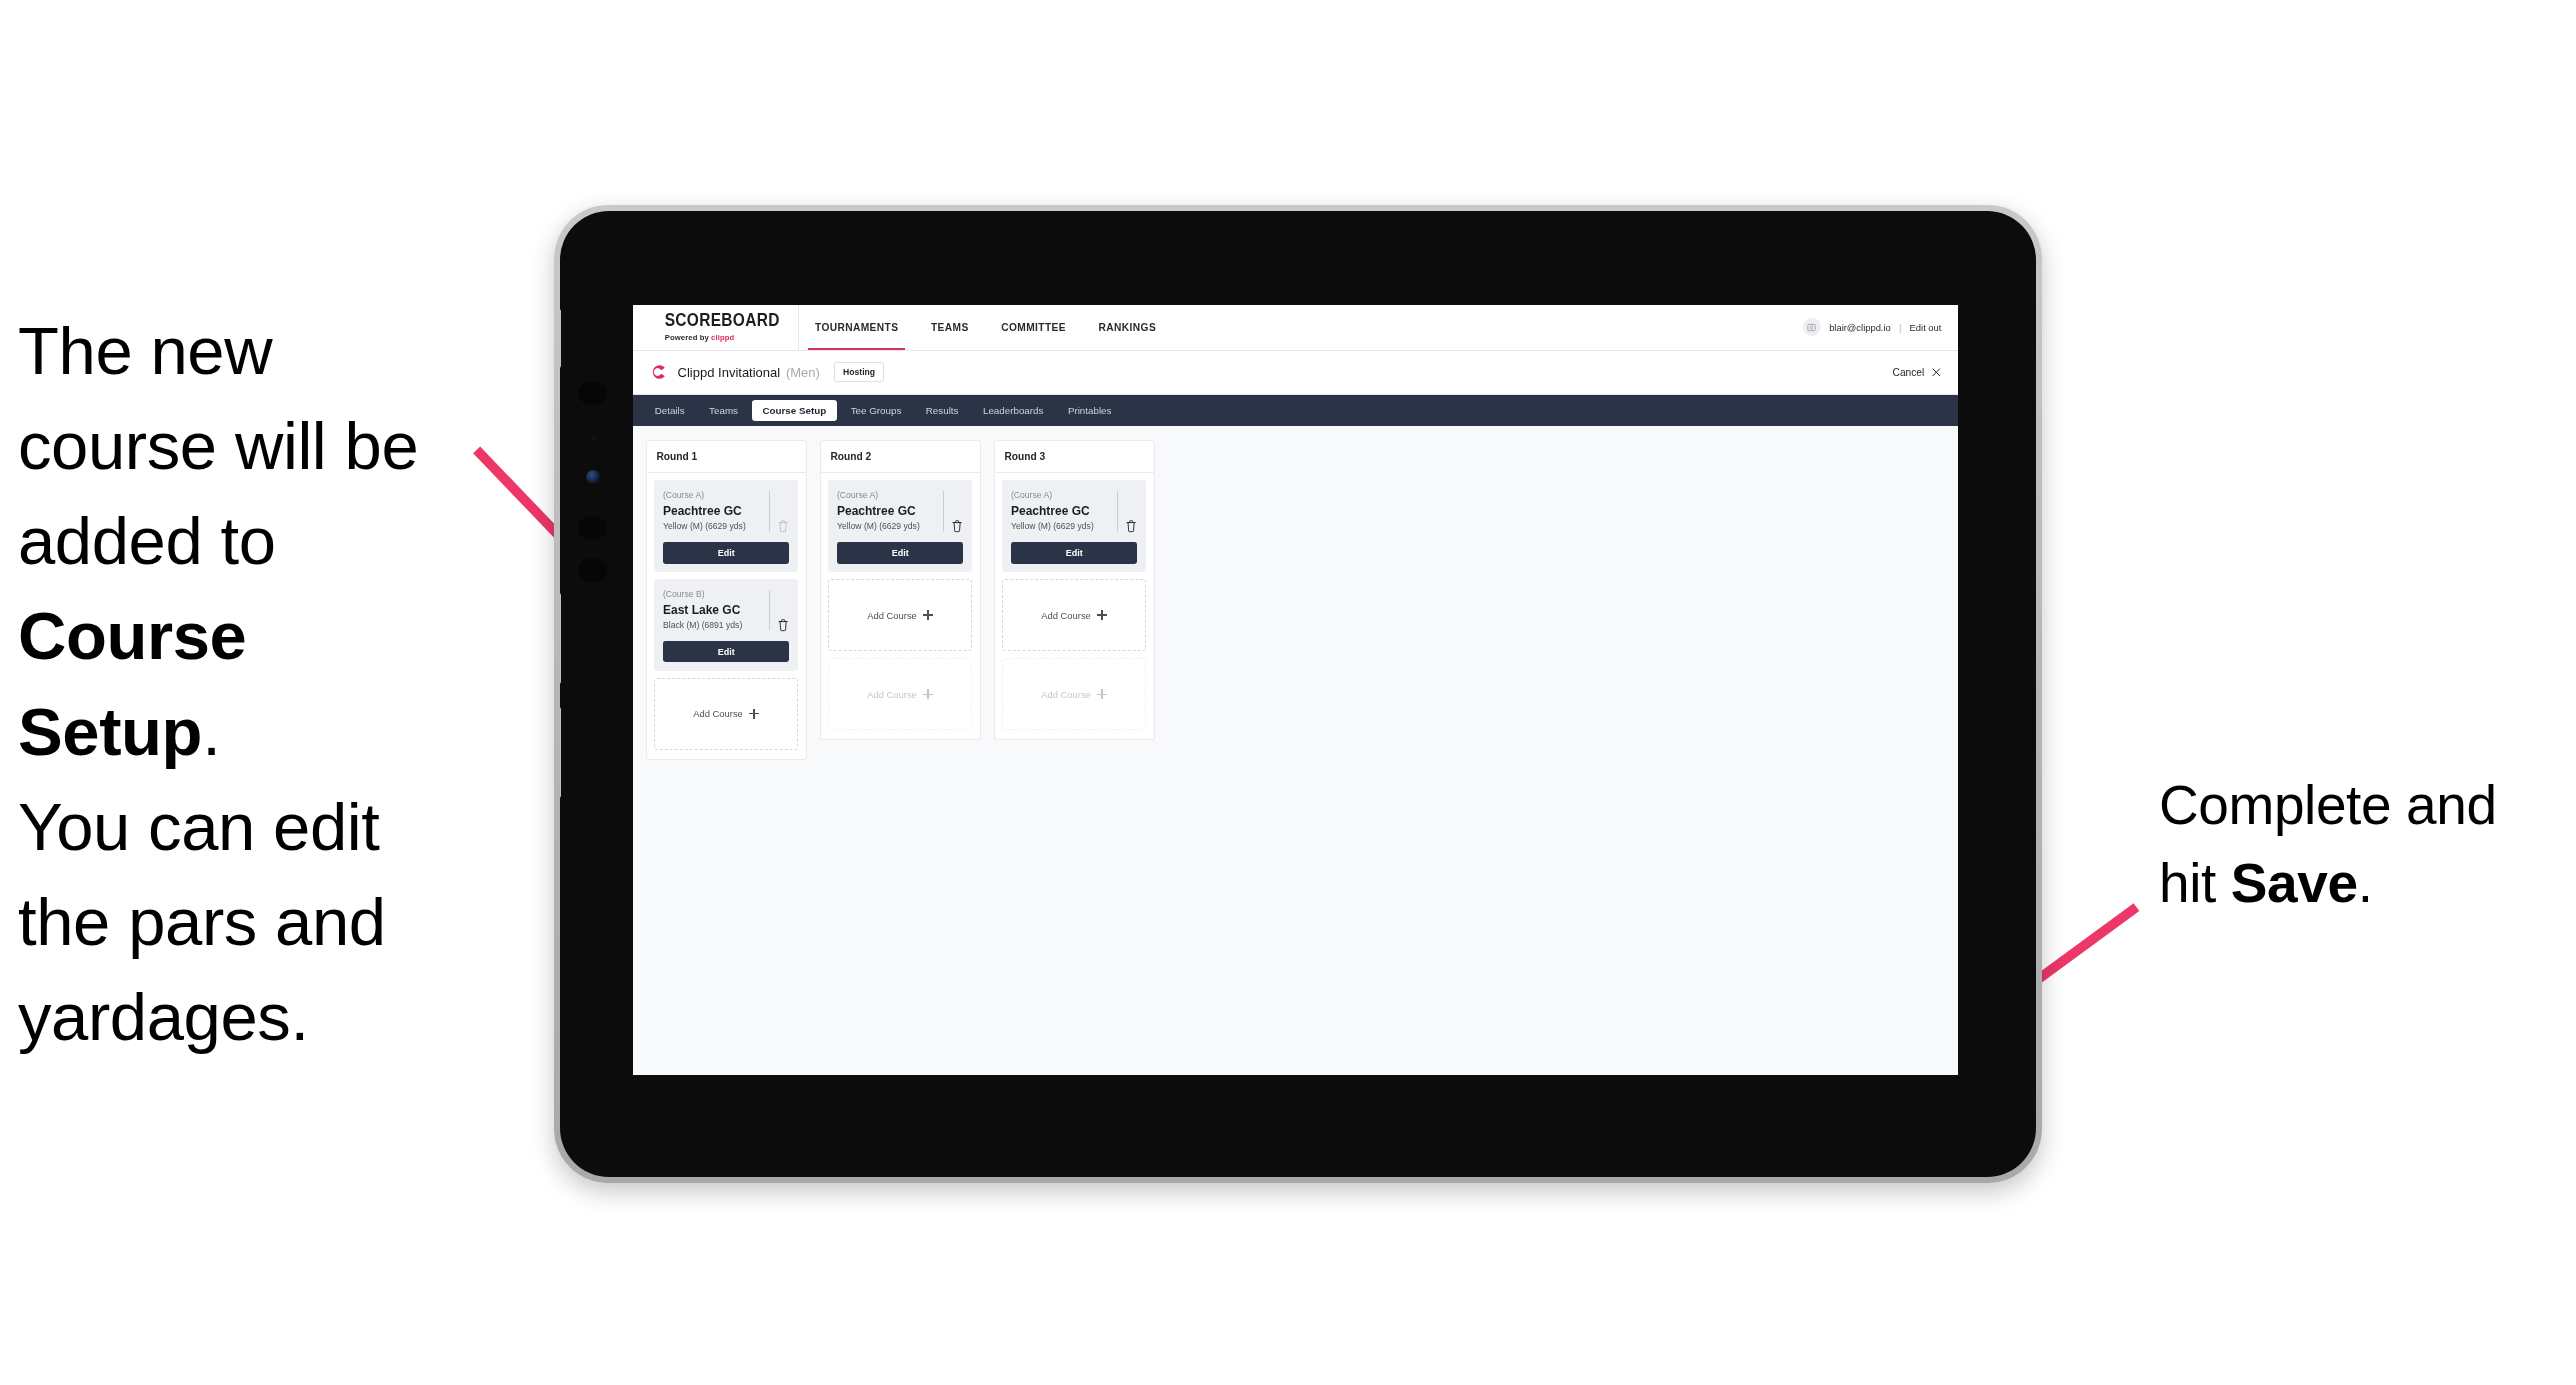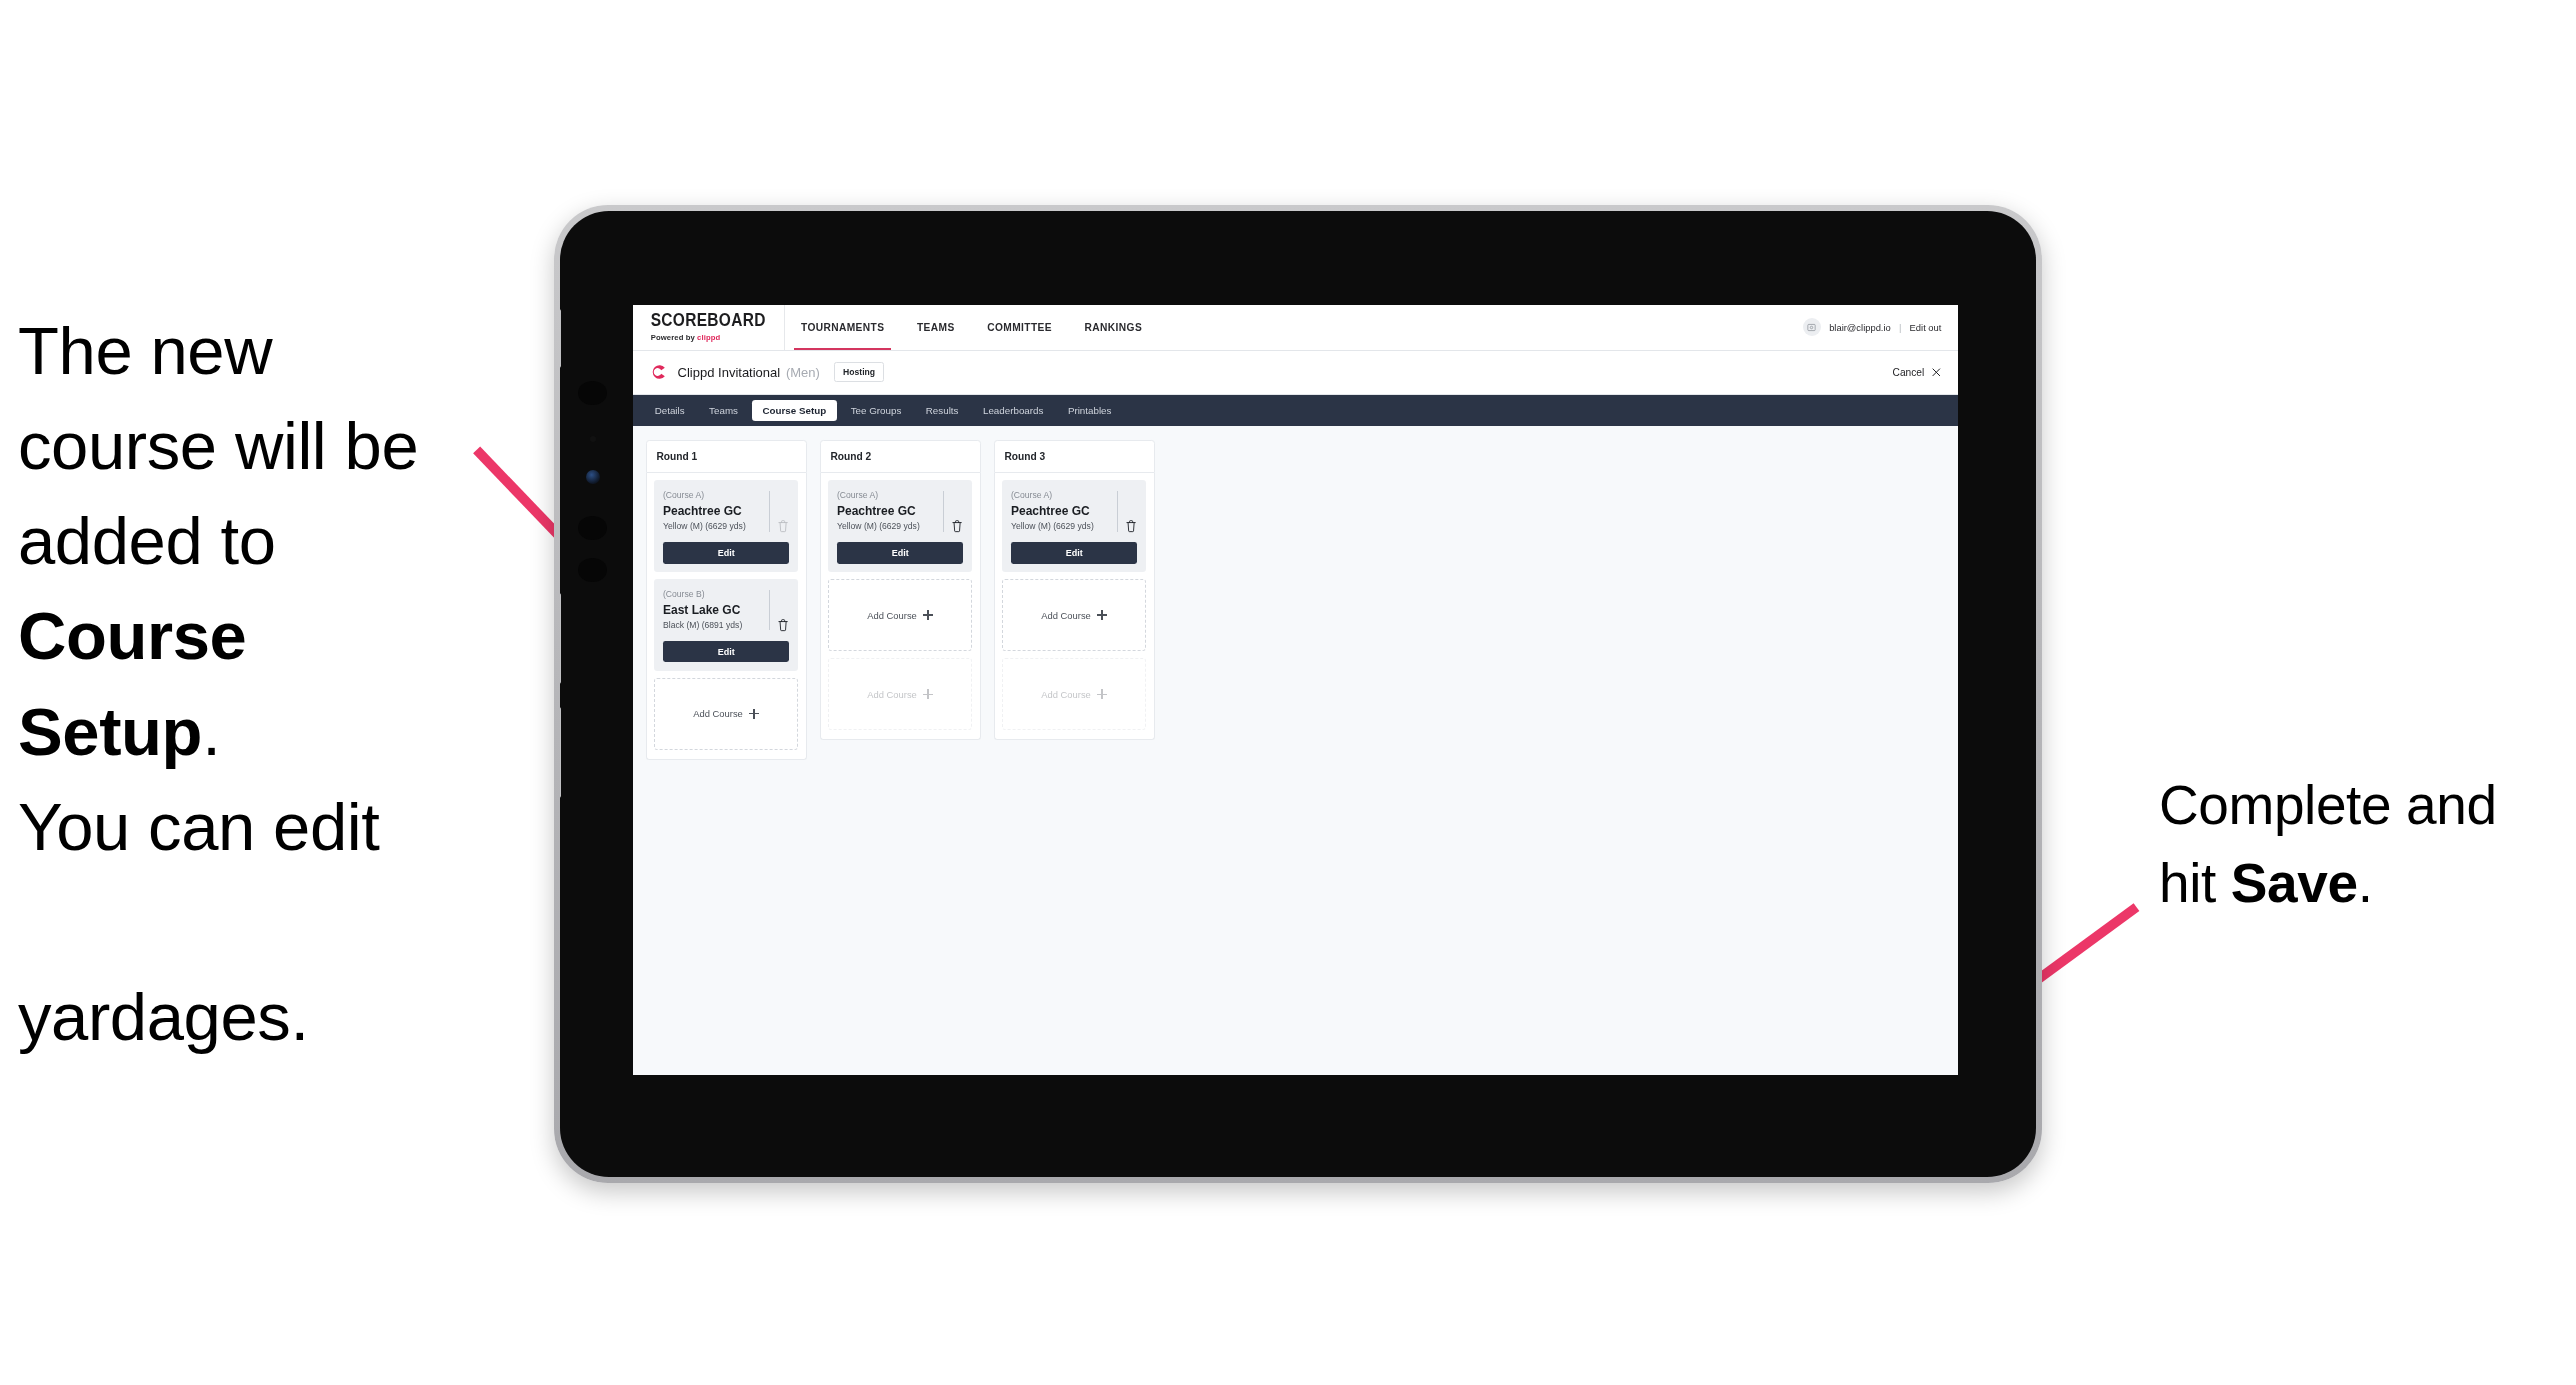"SCOREBOARD" #brand { padding: 0 18px 0 18px -> 0 18px 0 32px }
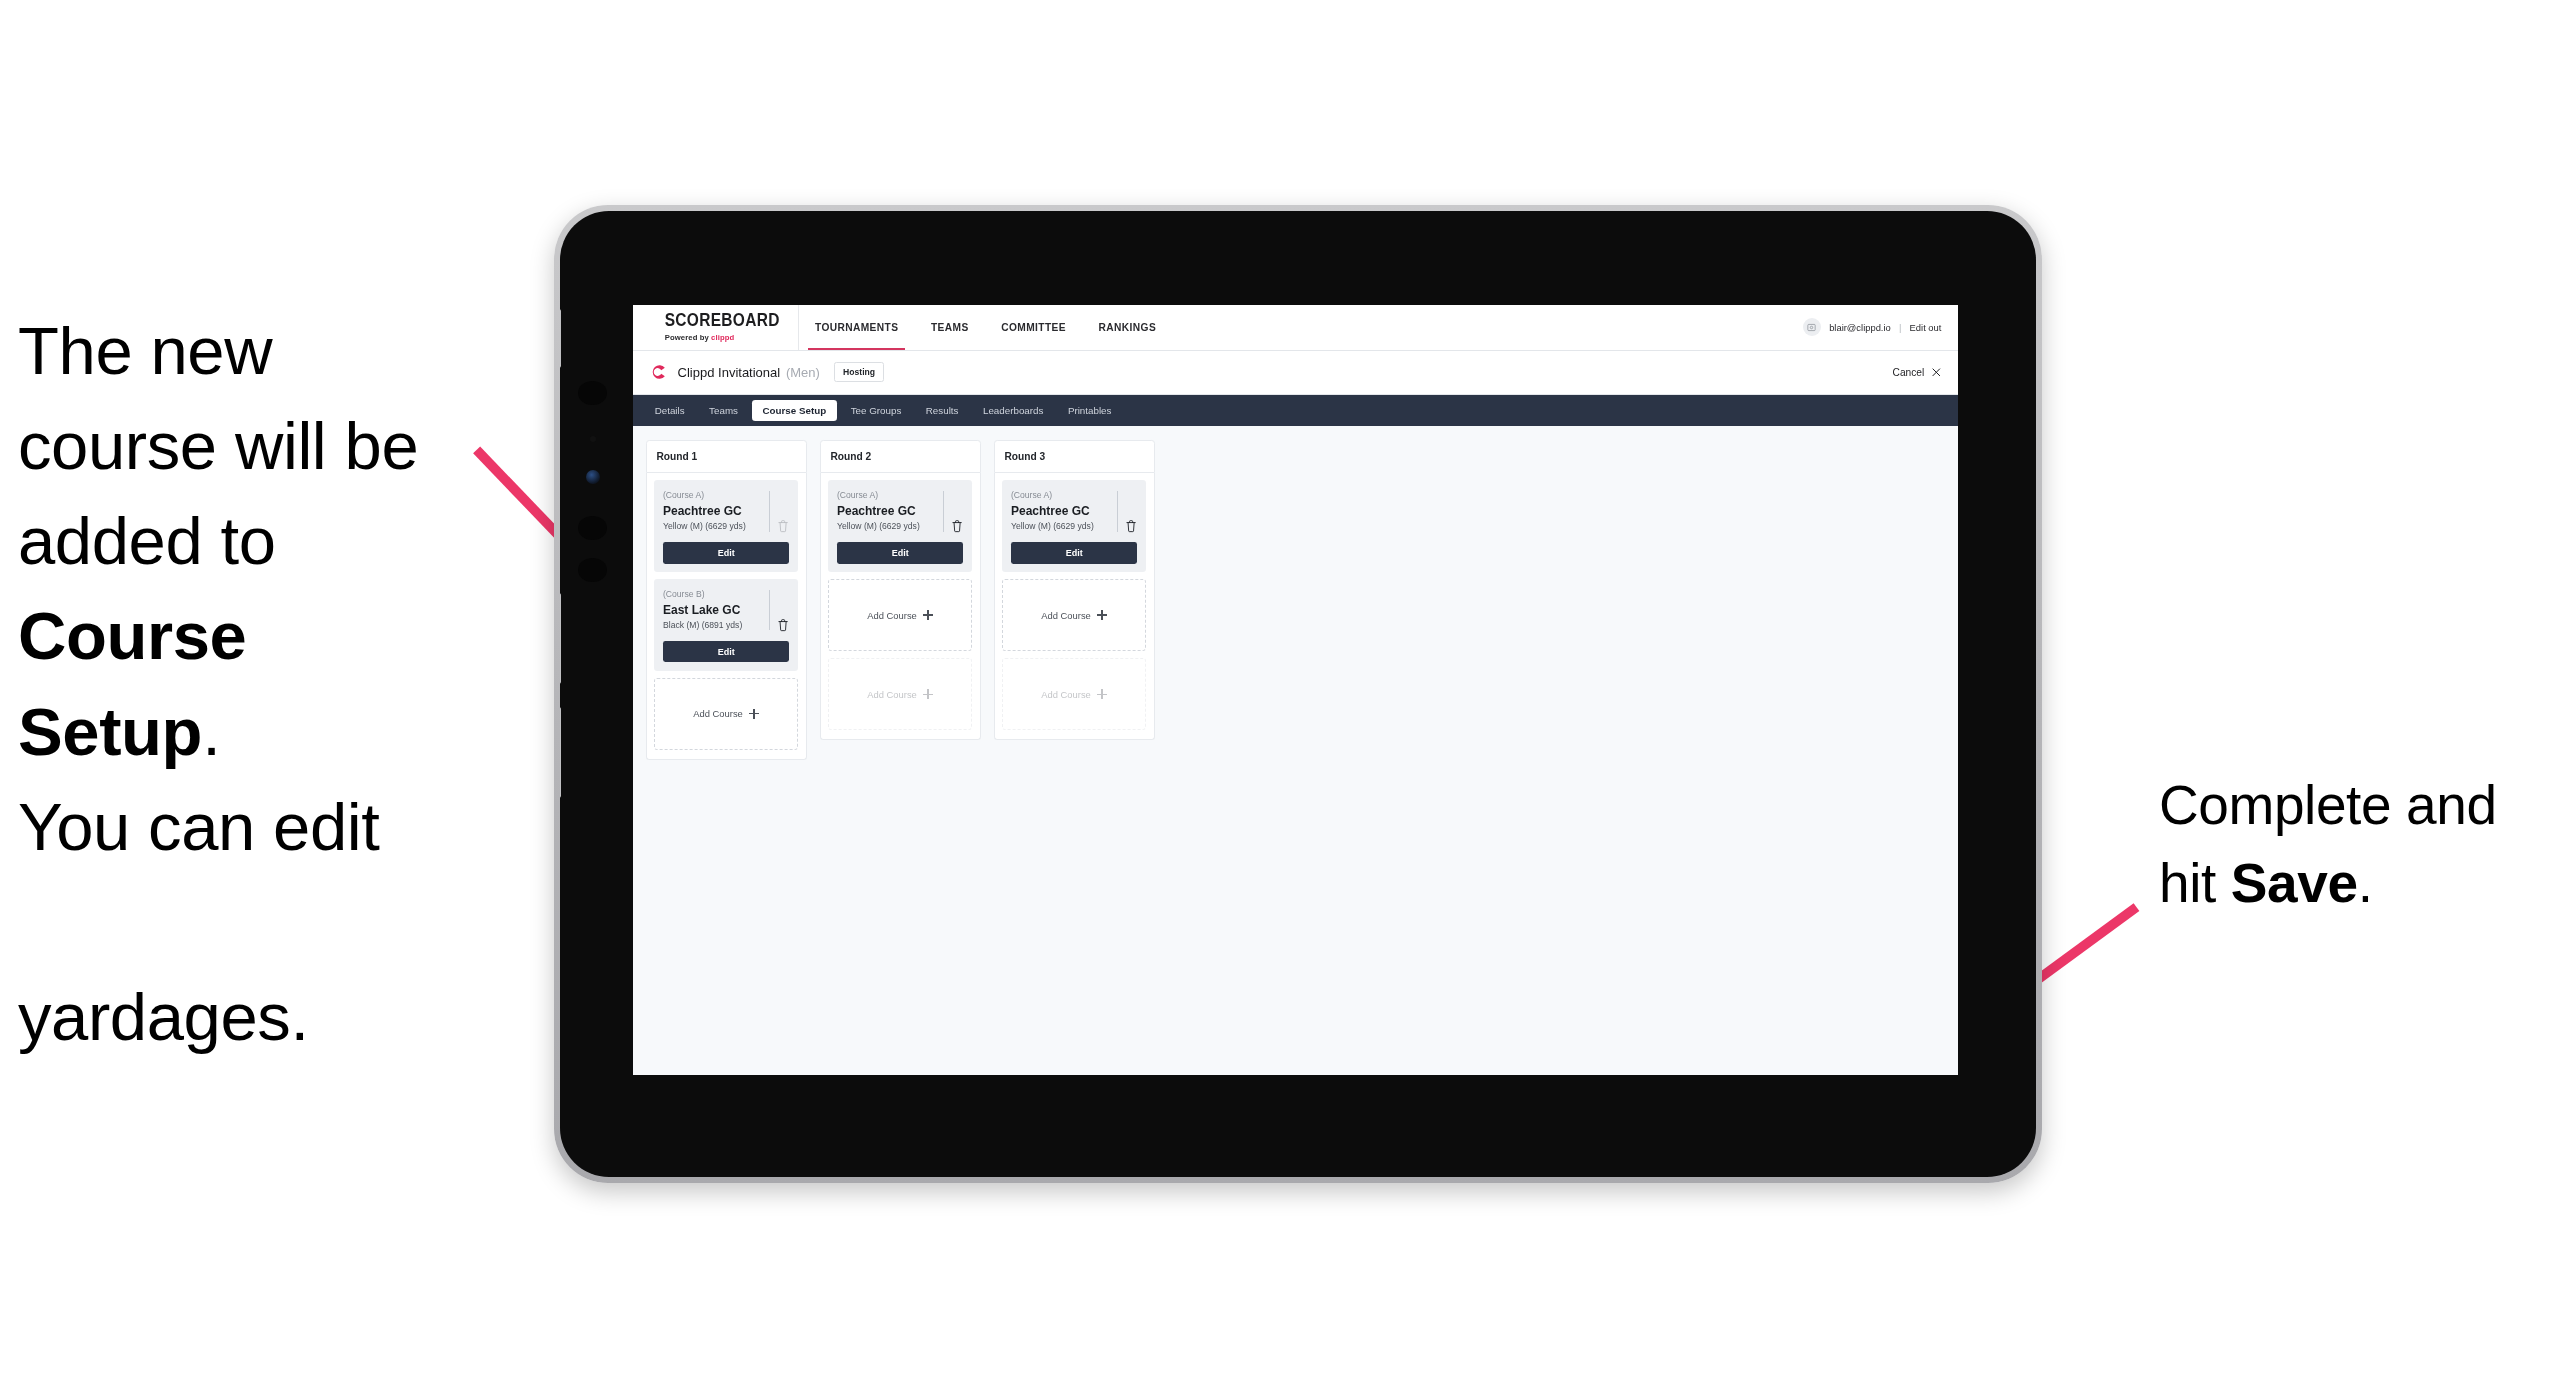"the pars and" span { html: none -> <span>the pars and</span> }
